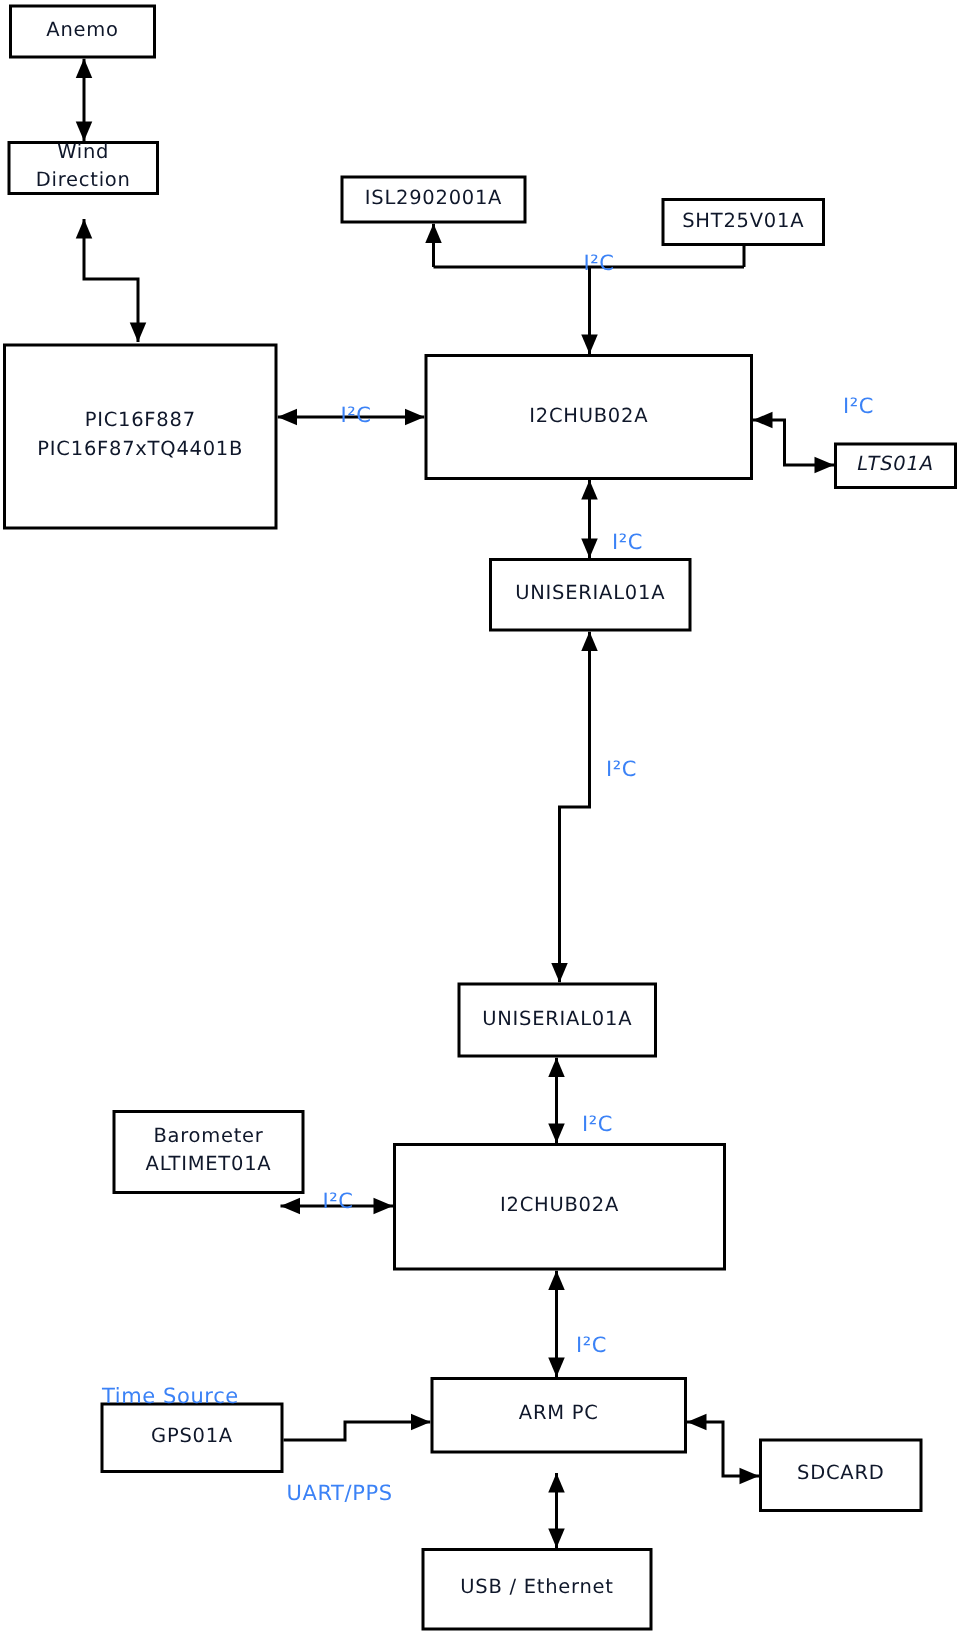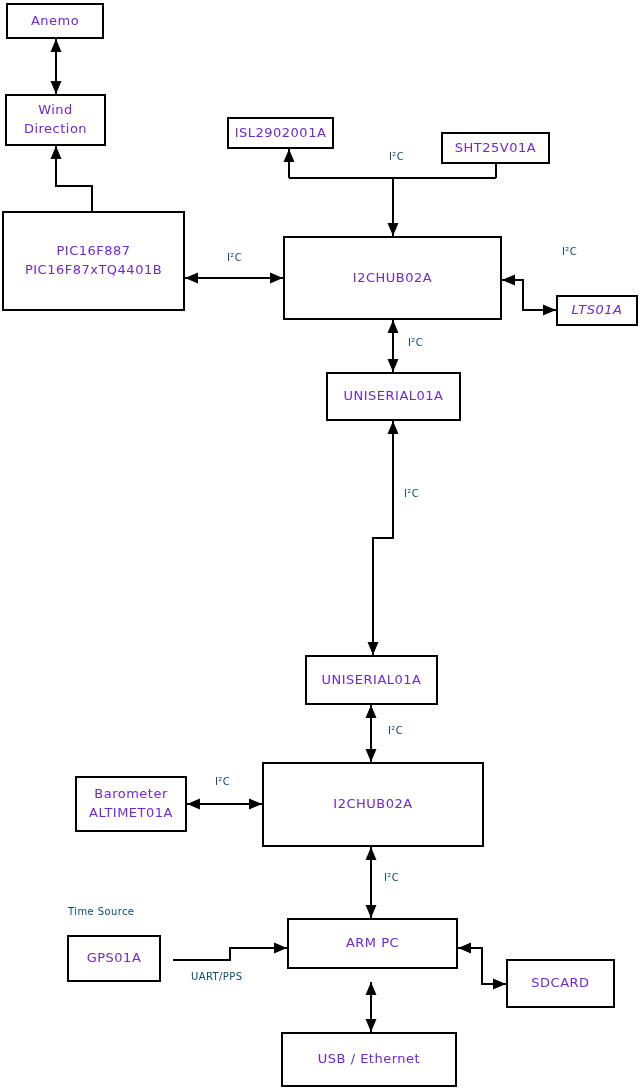"Anemo" .node { color: #6d28d9 -> #0f172a }
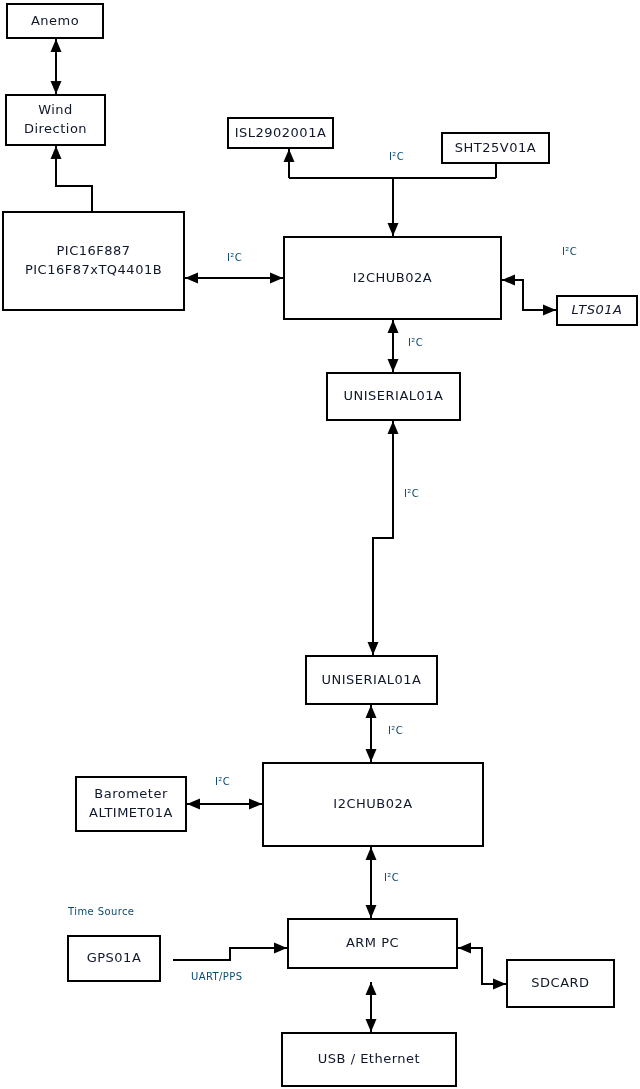"Wind" .n-wind { height: 52px -> 36px }
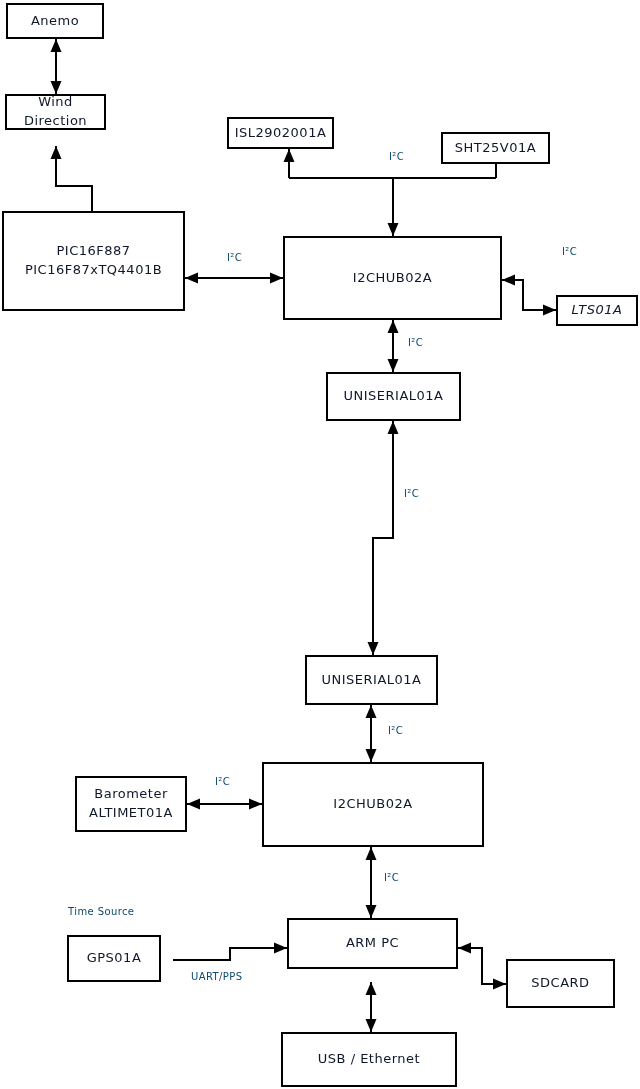"ISL2902001A" .n-isl { width: 107px -> 124px }
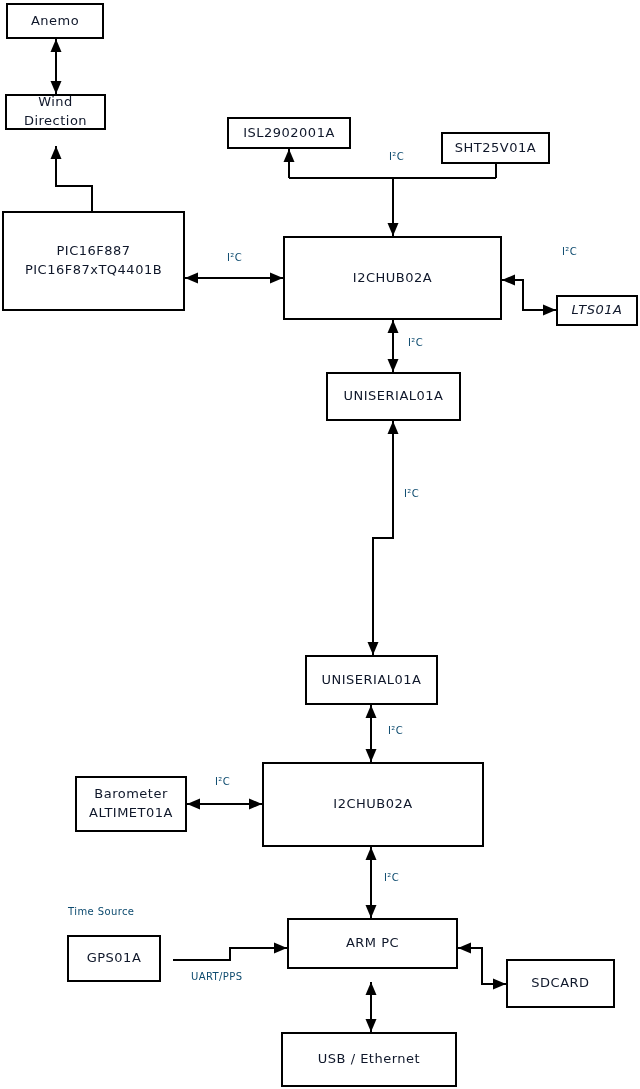"I²C" .edge-label { color: #0c4a6e -> #3b82f6; font-size: 10px -> 14px; margin-top: none -> 17px }
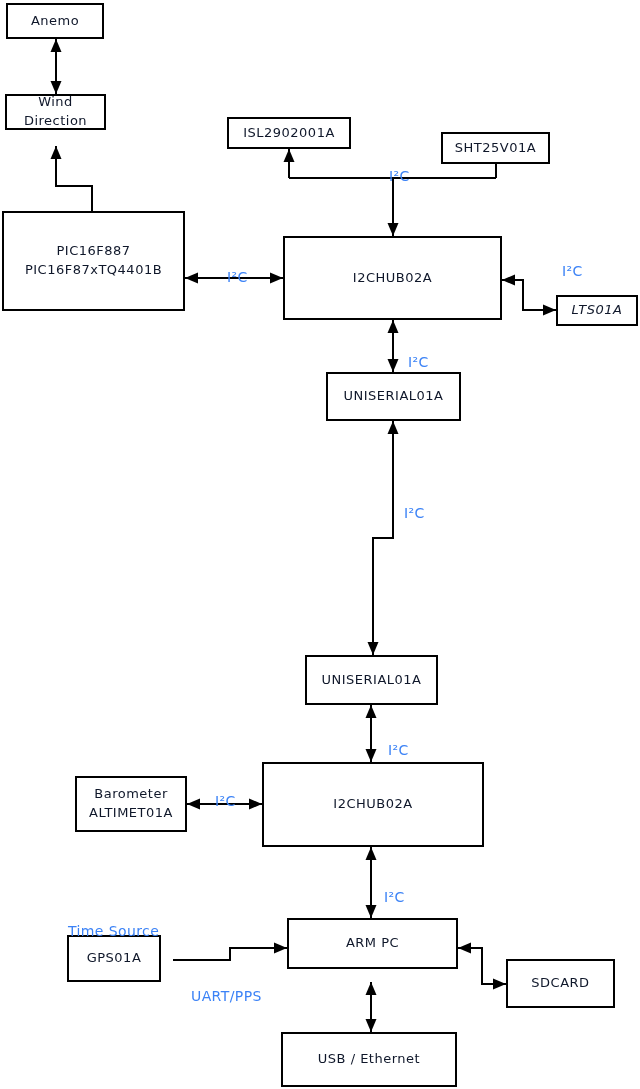"PIC16F887" .n-pic { height: 100px -> 124px; top: 211px -> 229px }
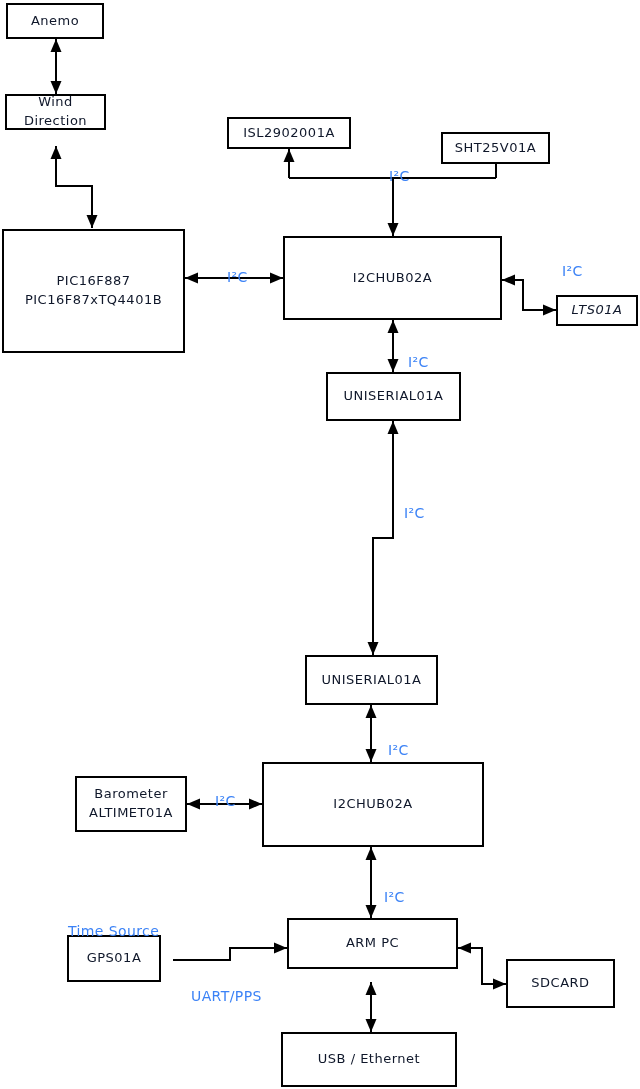"Barometer" .n-baro { top: 776px -> 740px; width: 112px -> 128px }
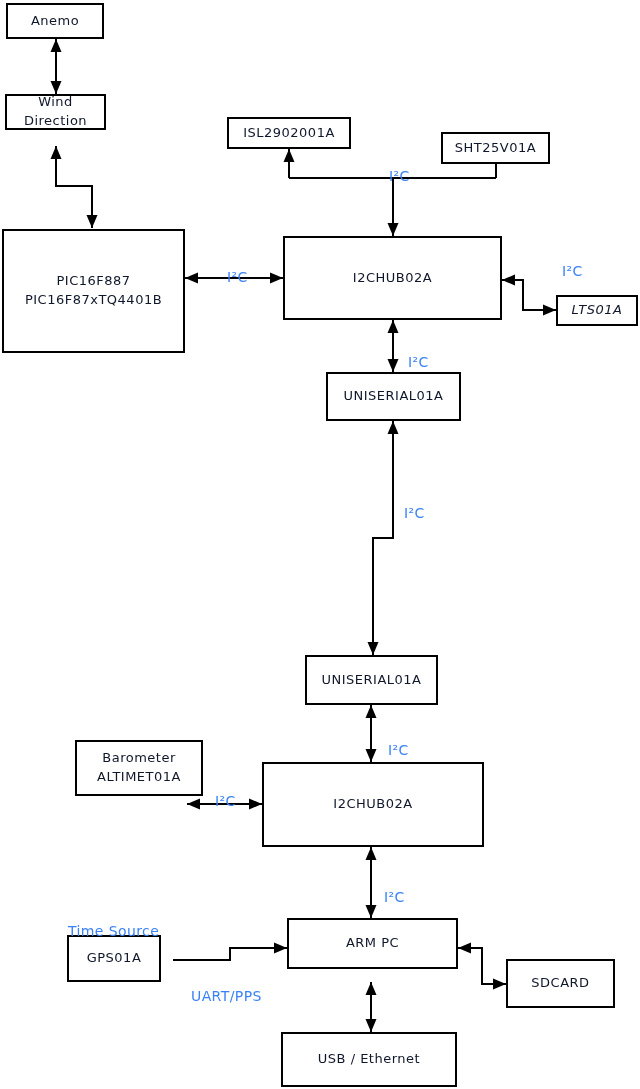"GPS01A" .n-gps { width: 94px -> 122px }
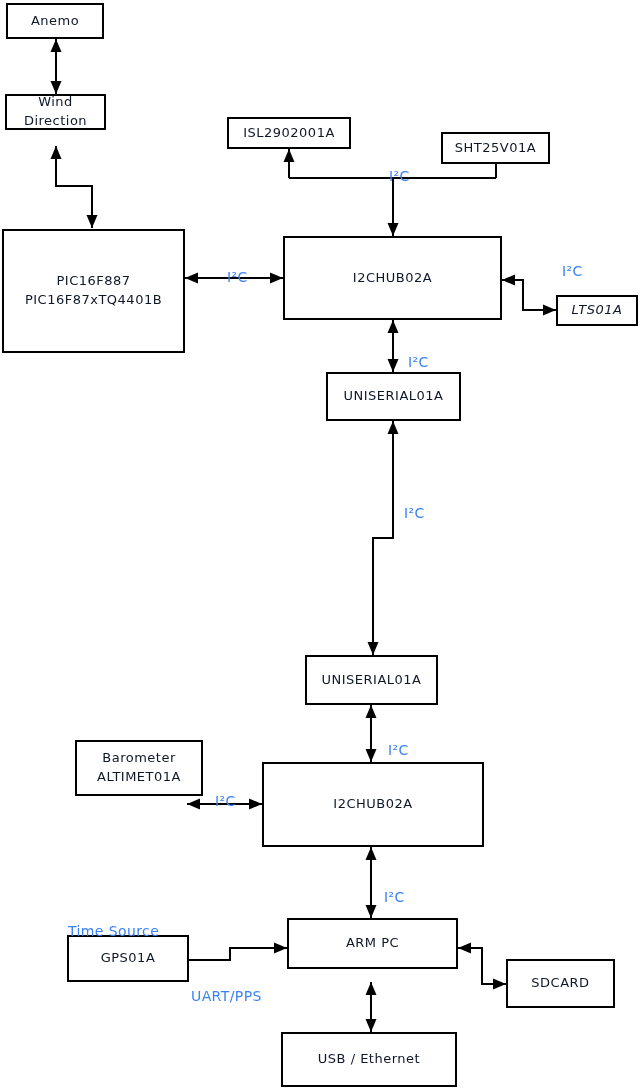"USB / Ethernet" .n-usb { width: 176px -> 154px }
